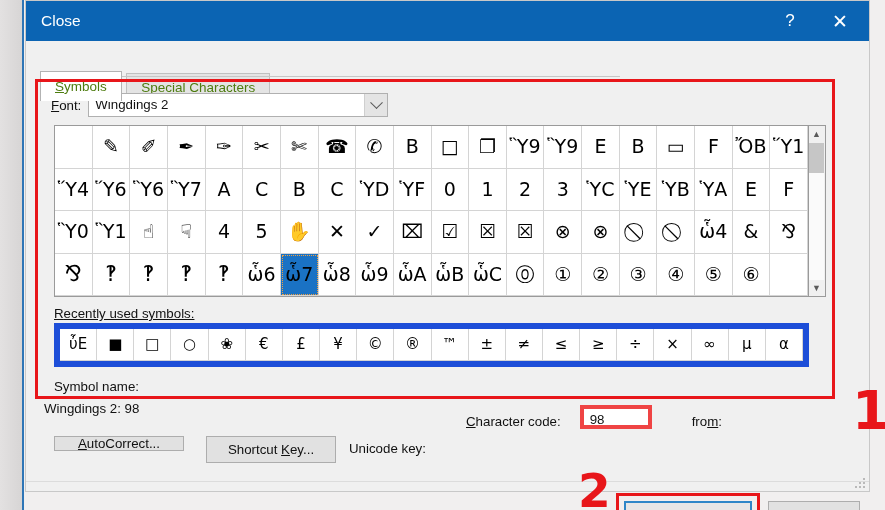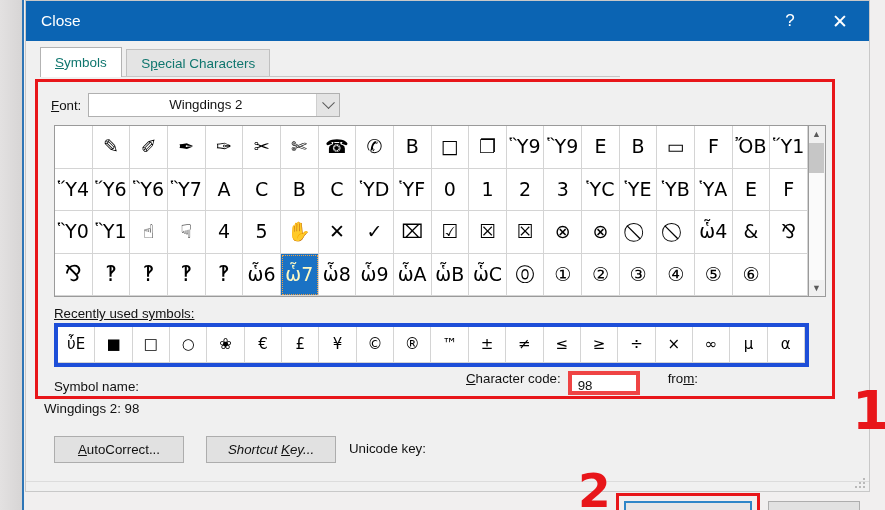"Symbols" .tab { color: #0f766e -> #4d7c0f; margin-top: none -> 24px }
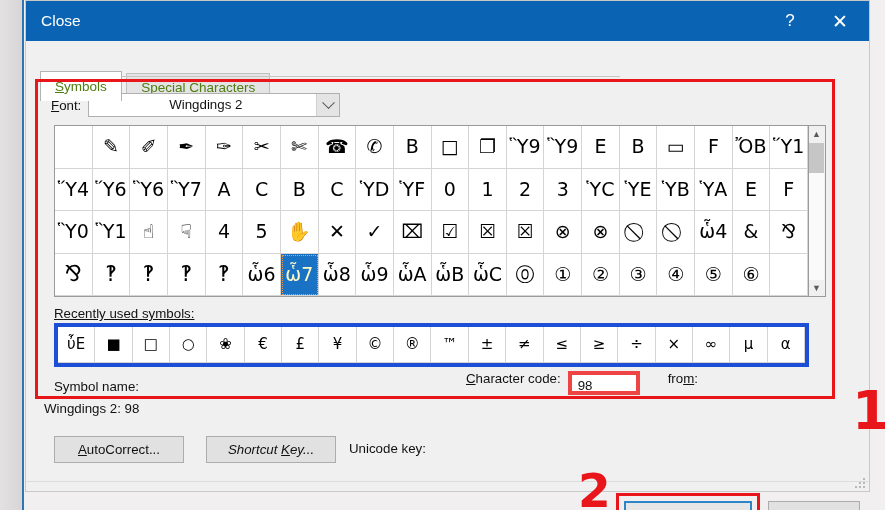"Font:" .fontrow { text-align: center -> none }
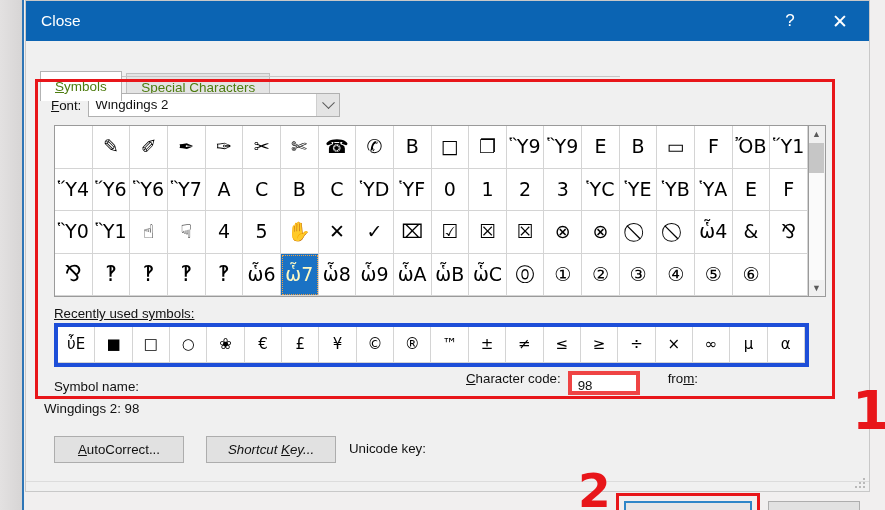"Wingdings 2" div.combo { width: 252px -> 300px }
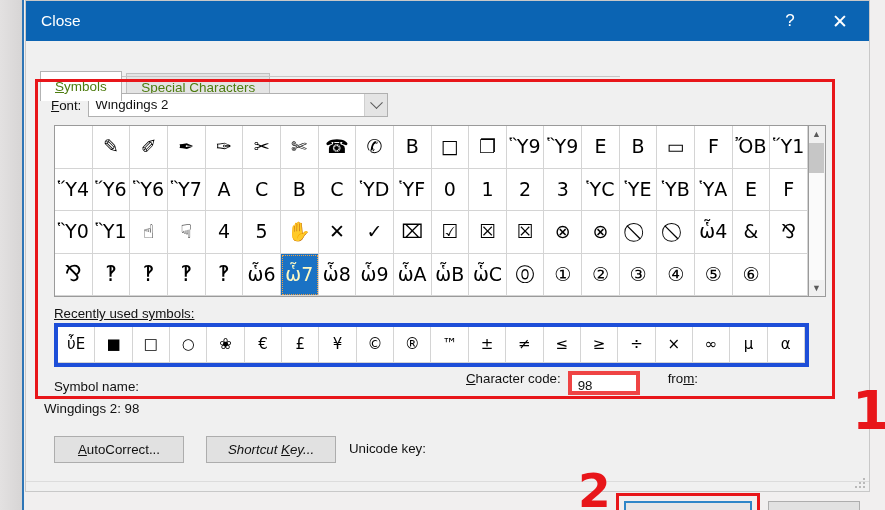"ὧ7" .cell.sel { color: #fef9c3 -> #000000 }
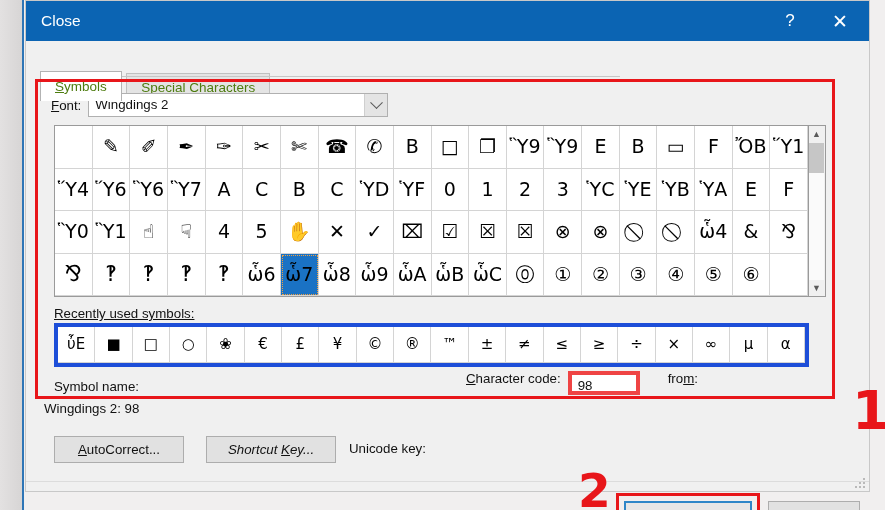"ὖE" .recentwrap { border: 4px solid #1d4ed8 -> 6px solid #1d4ed8 }
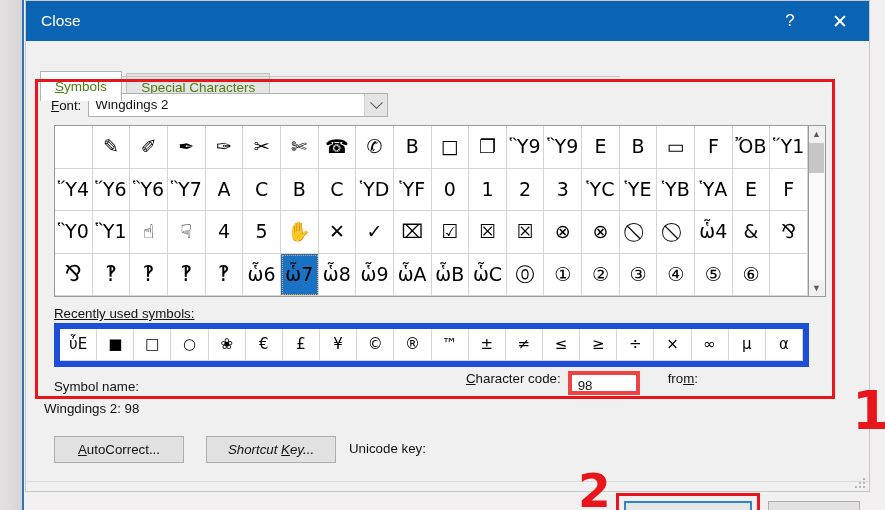"Character code:" .ccrow { align-items: flex-start -> flex-end; gap: none -> 12px; top: 330px -> 364px }
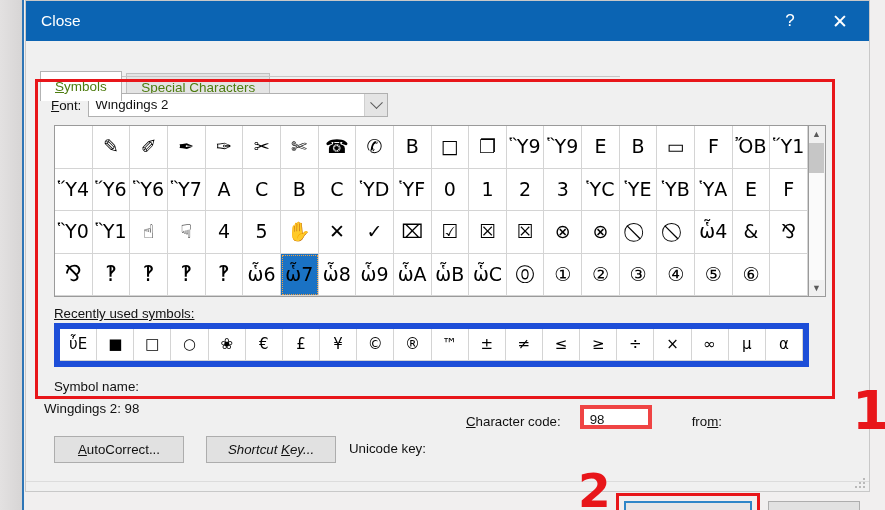"AutoCorrect..." .autocorrect { height: 27px -> 15px }
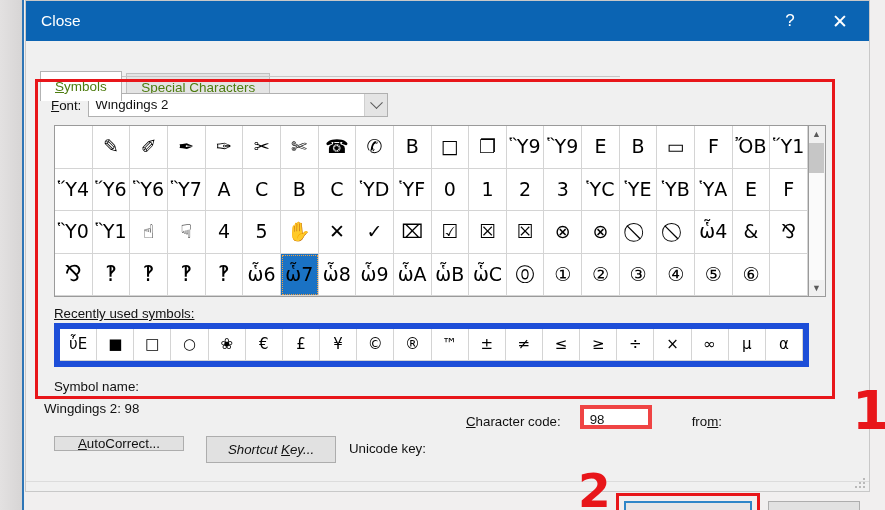"Shortcut Key..." .shortcutkey { font-style: italic -> none }
